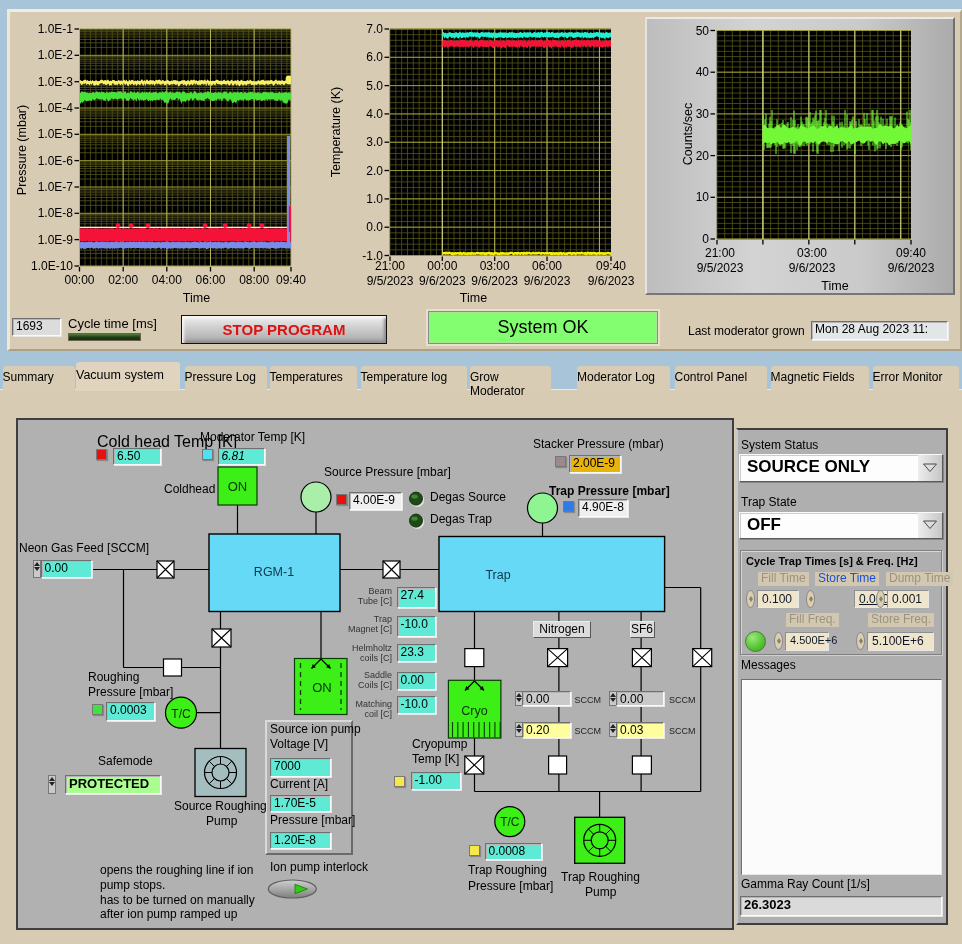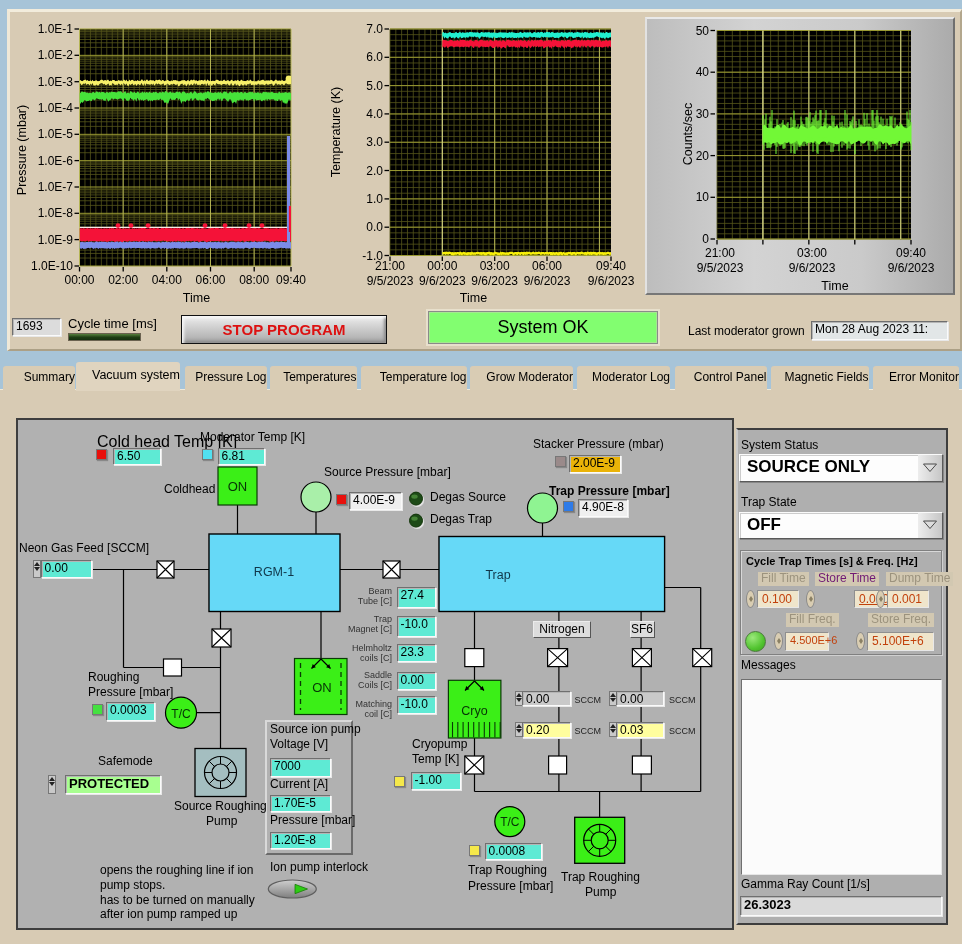"Summary" .tab { text-align: right -> left }
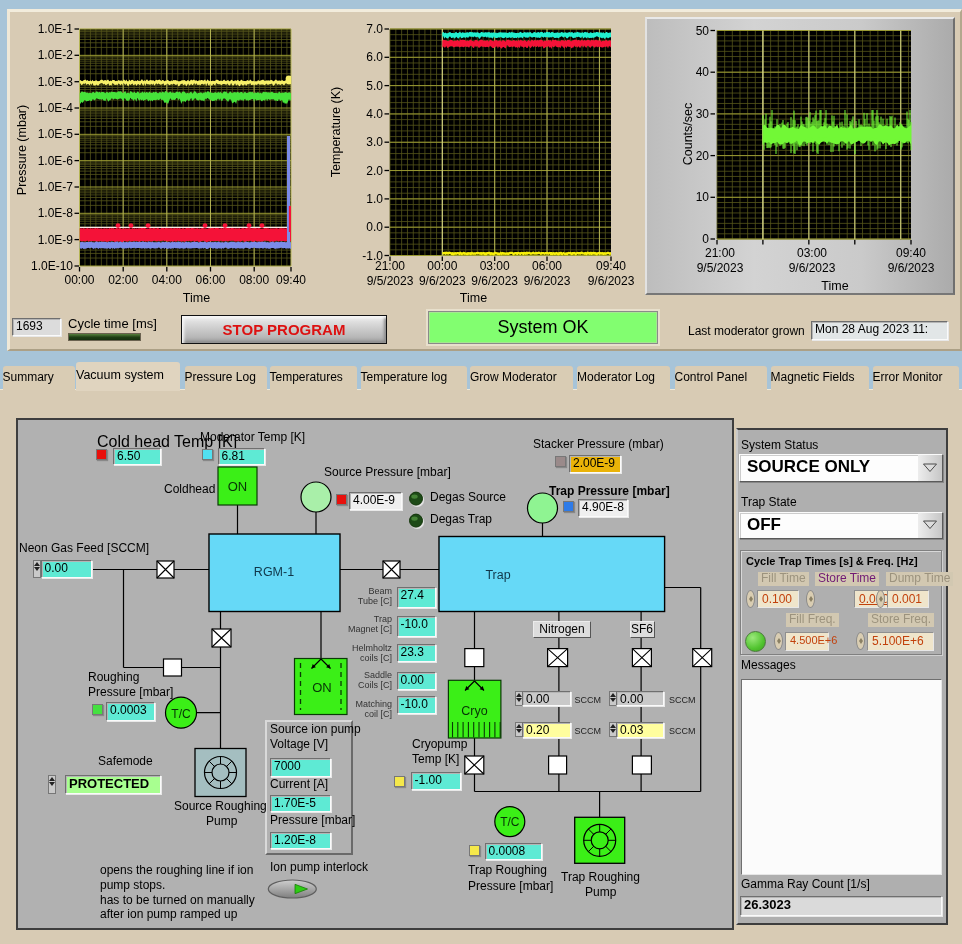"Grow Moderator" div.tab { width: 103px -> 81px }
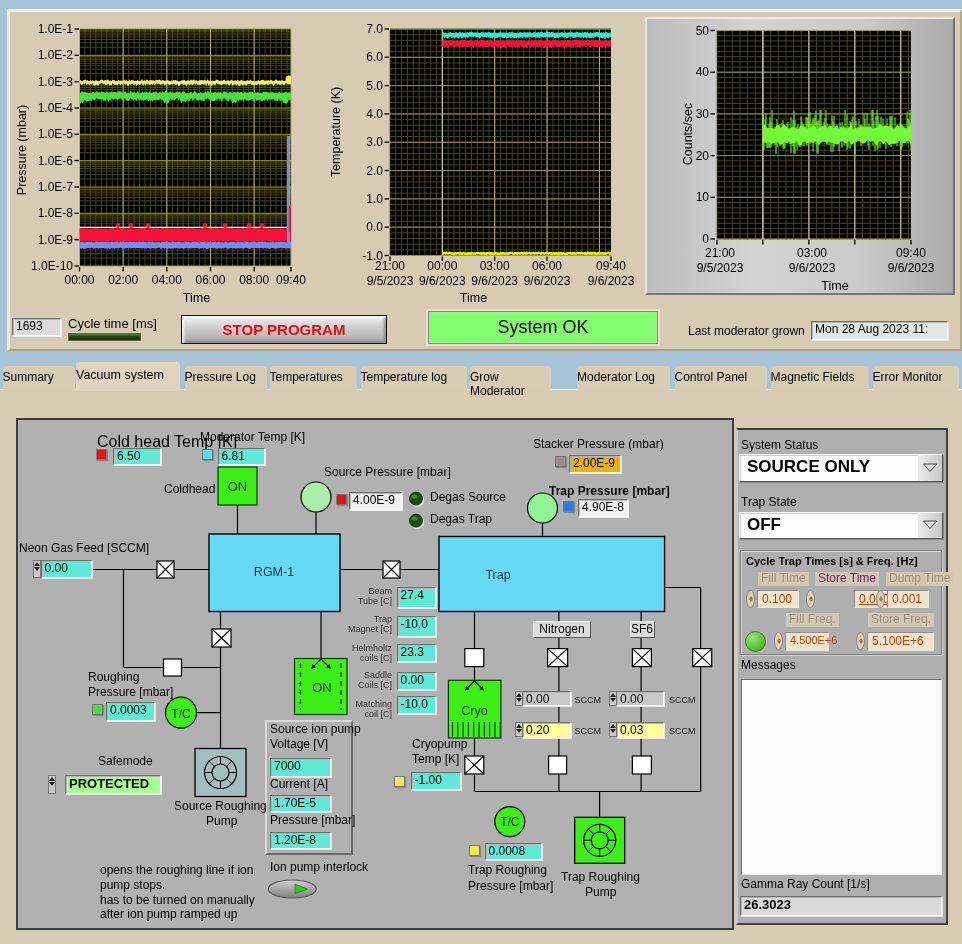"6.81" div.vb { font-style: none -> italic }
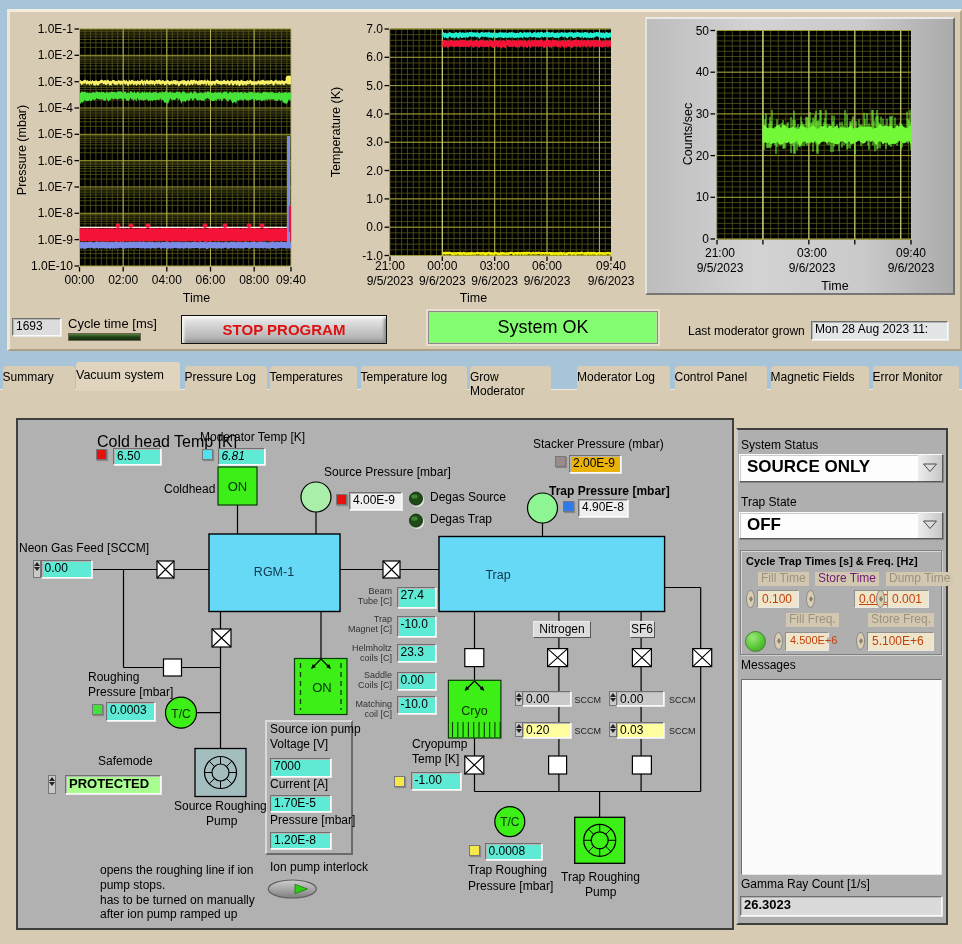"Store Time" div.lb { color: #701a75 -> #1d4ed8 }
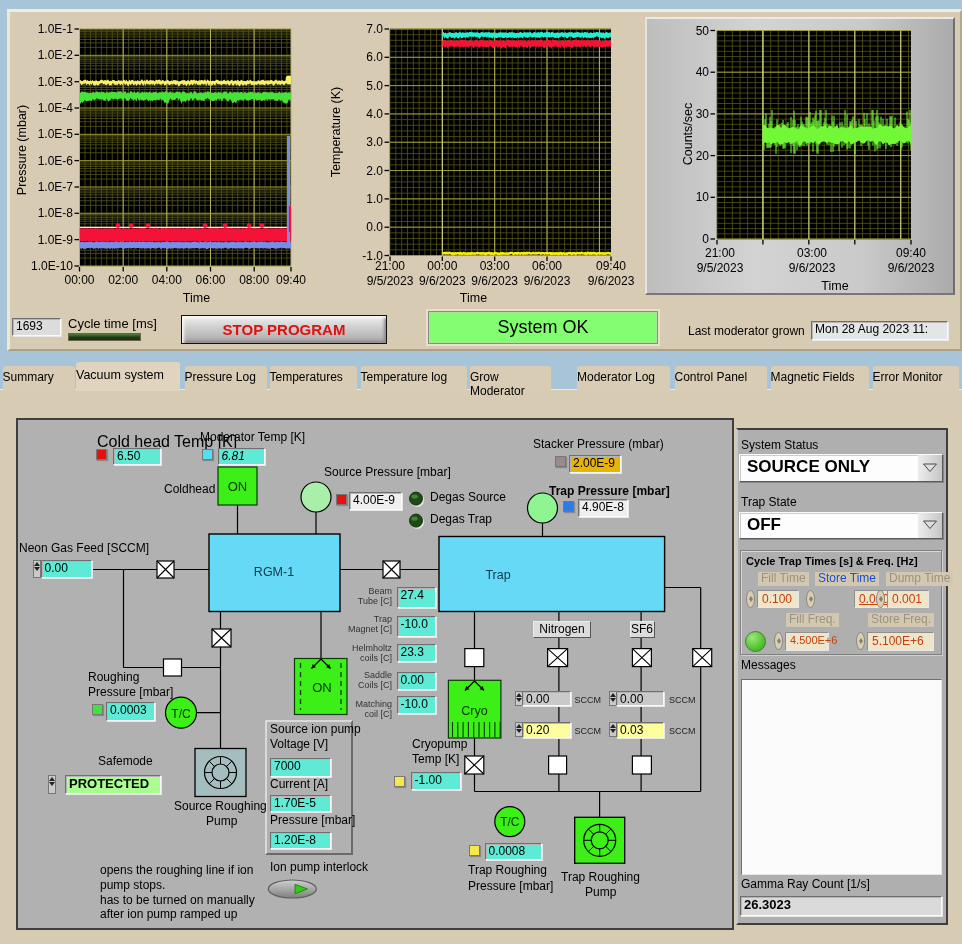"0.100" .db { color: #c2410c -> #0f172a }
